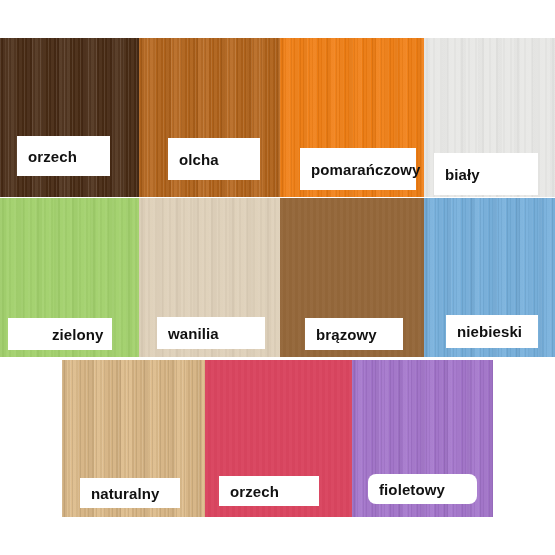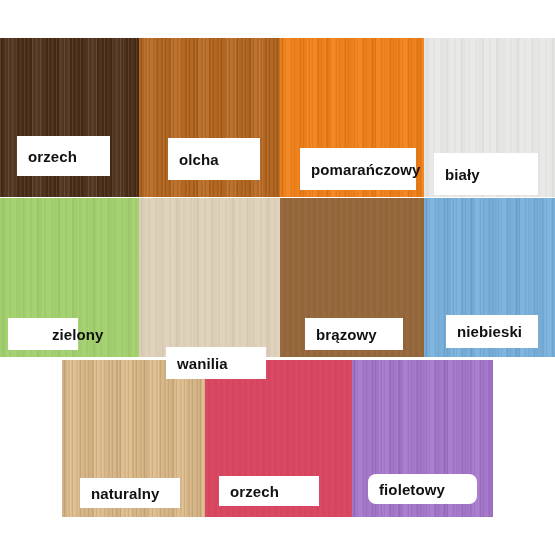"zielony" div.label { width: 70px -> 104px }
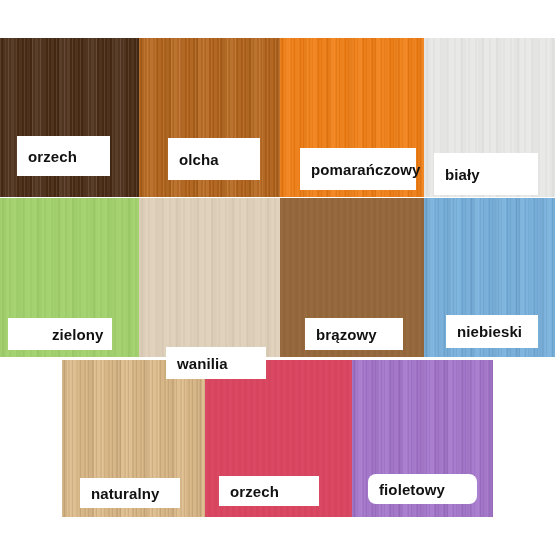"wanilia" div.label { left: 166px -> 157px; margin-top: 30px -> none; width: 100px -> 108px }
